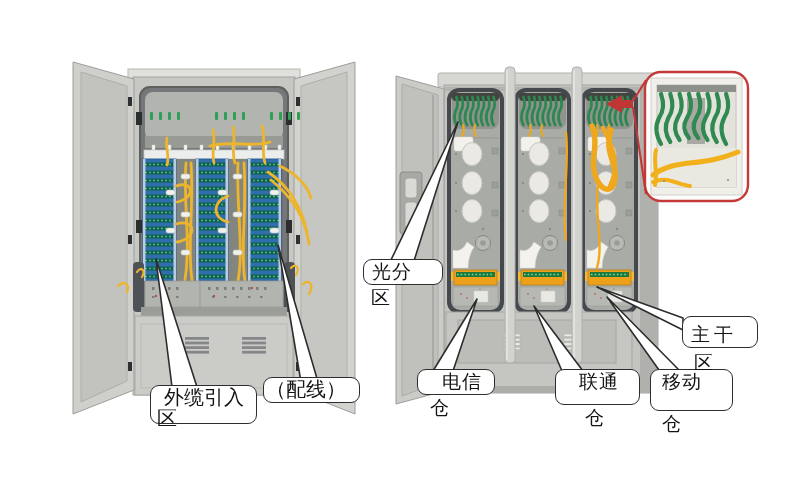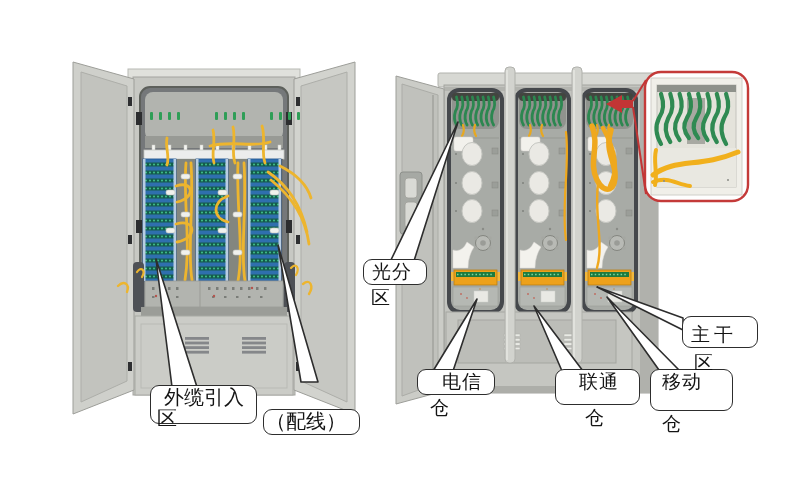"光分" span.box { width: 64px -> 80px }
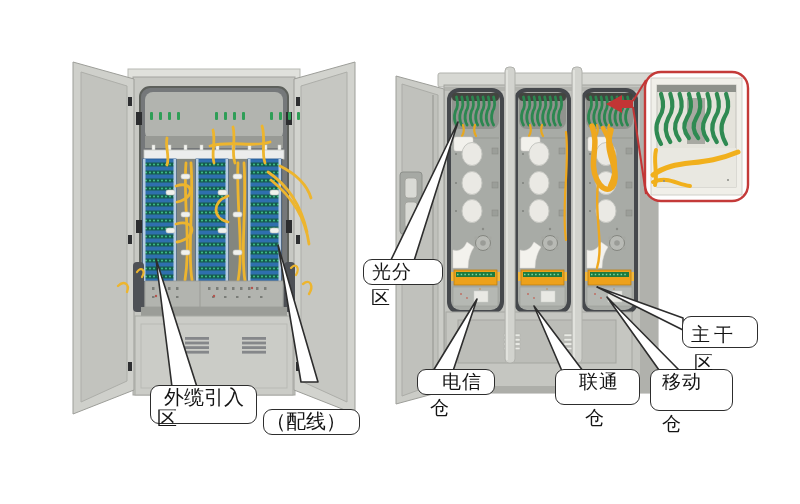"（配线）" span.box { margin-top: 32px -> none }
